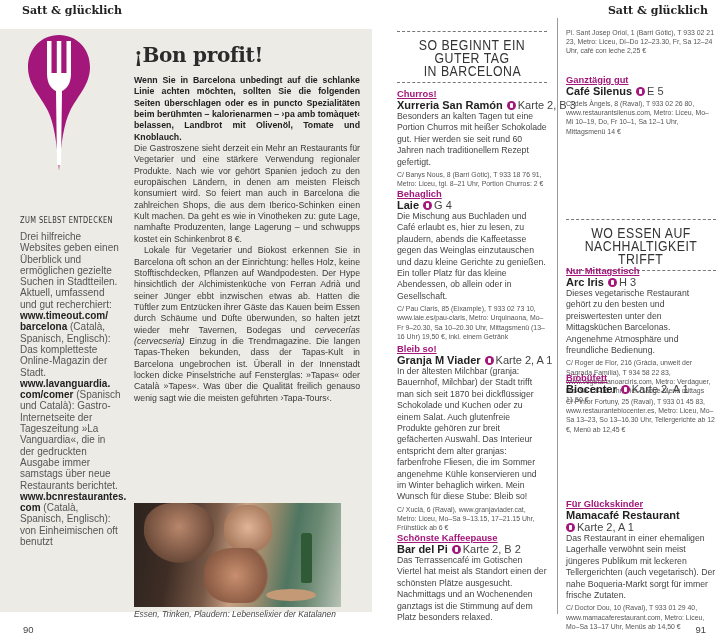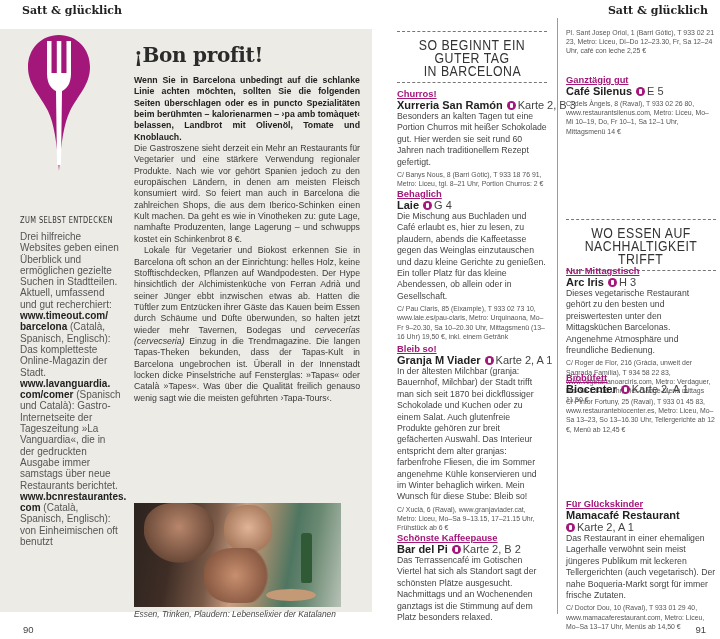"Das Terrassencafé im Gotischen Viertel" div.desc { text: sich als Standort sagt -> meist als Standort einen }
